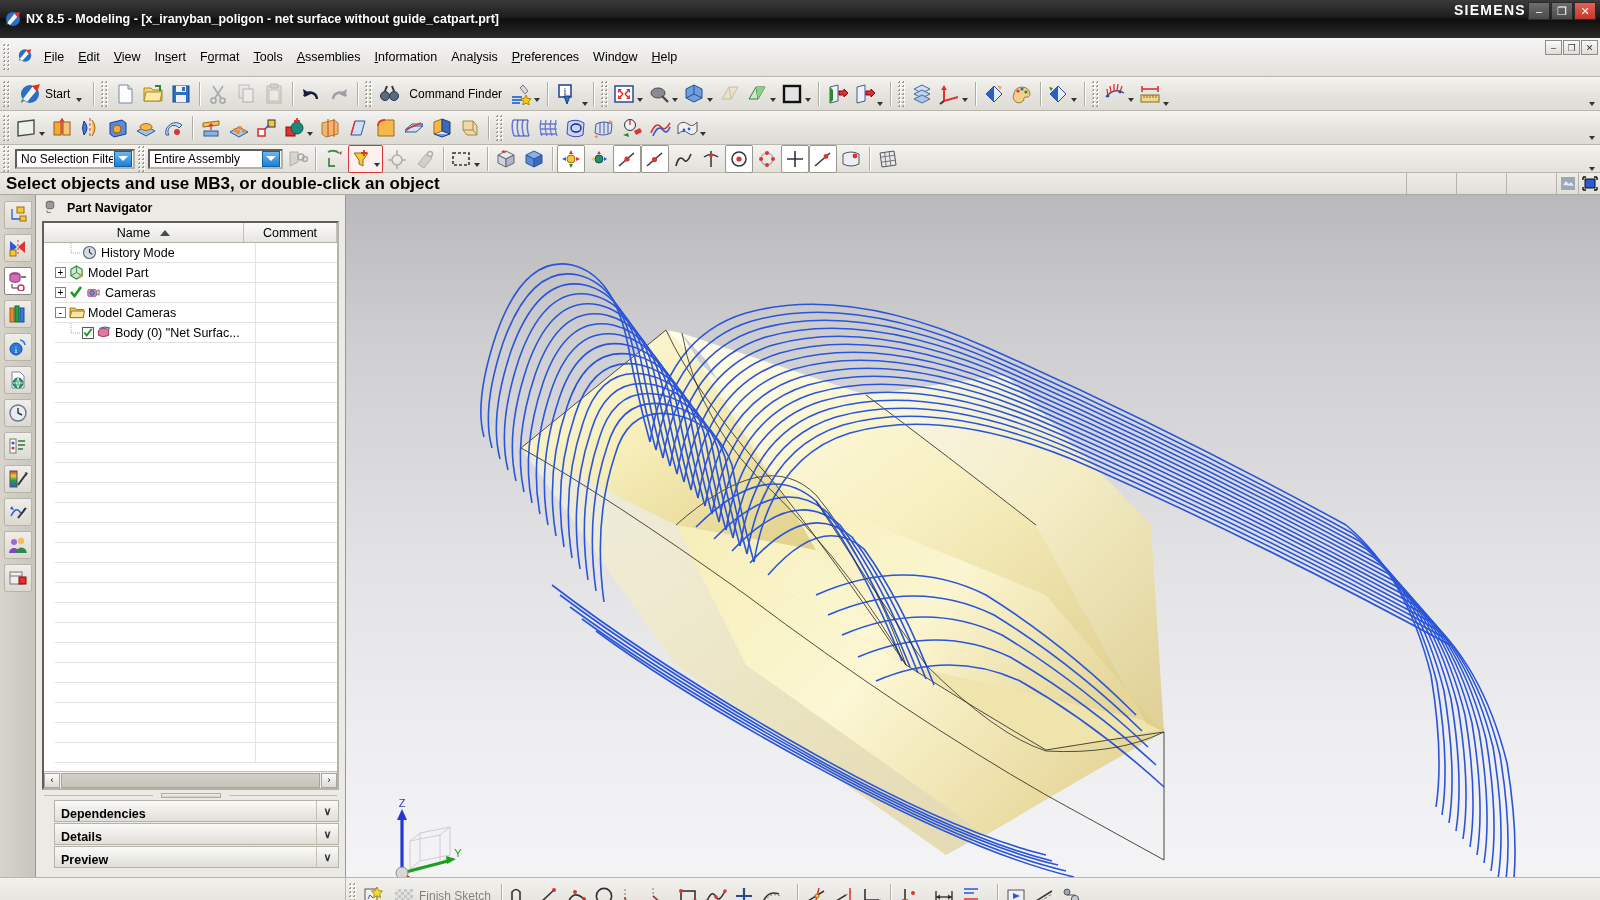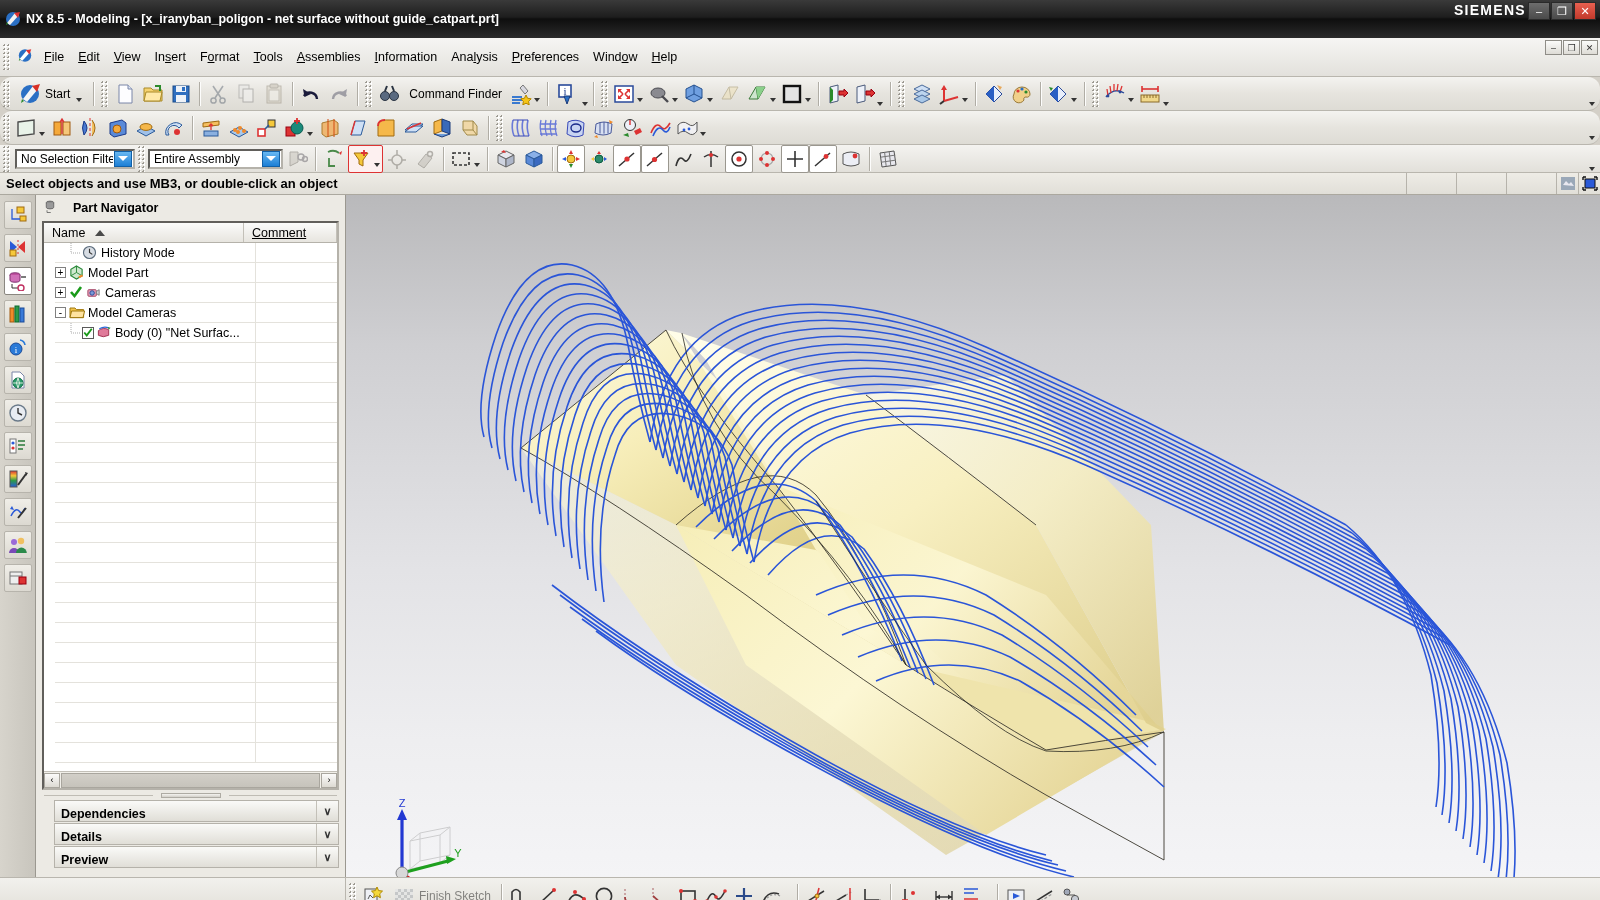"Start" .toolrow { border-radius: 12px -> none }
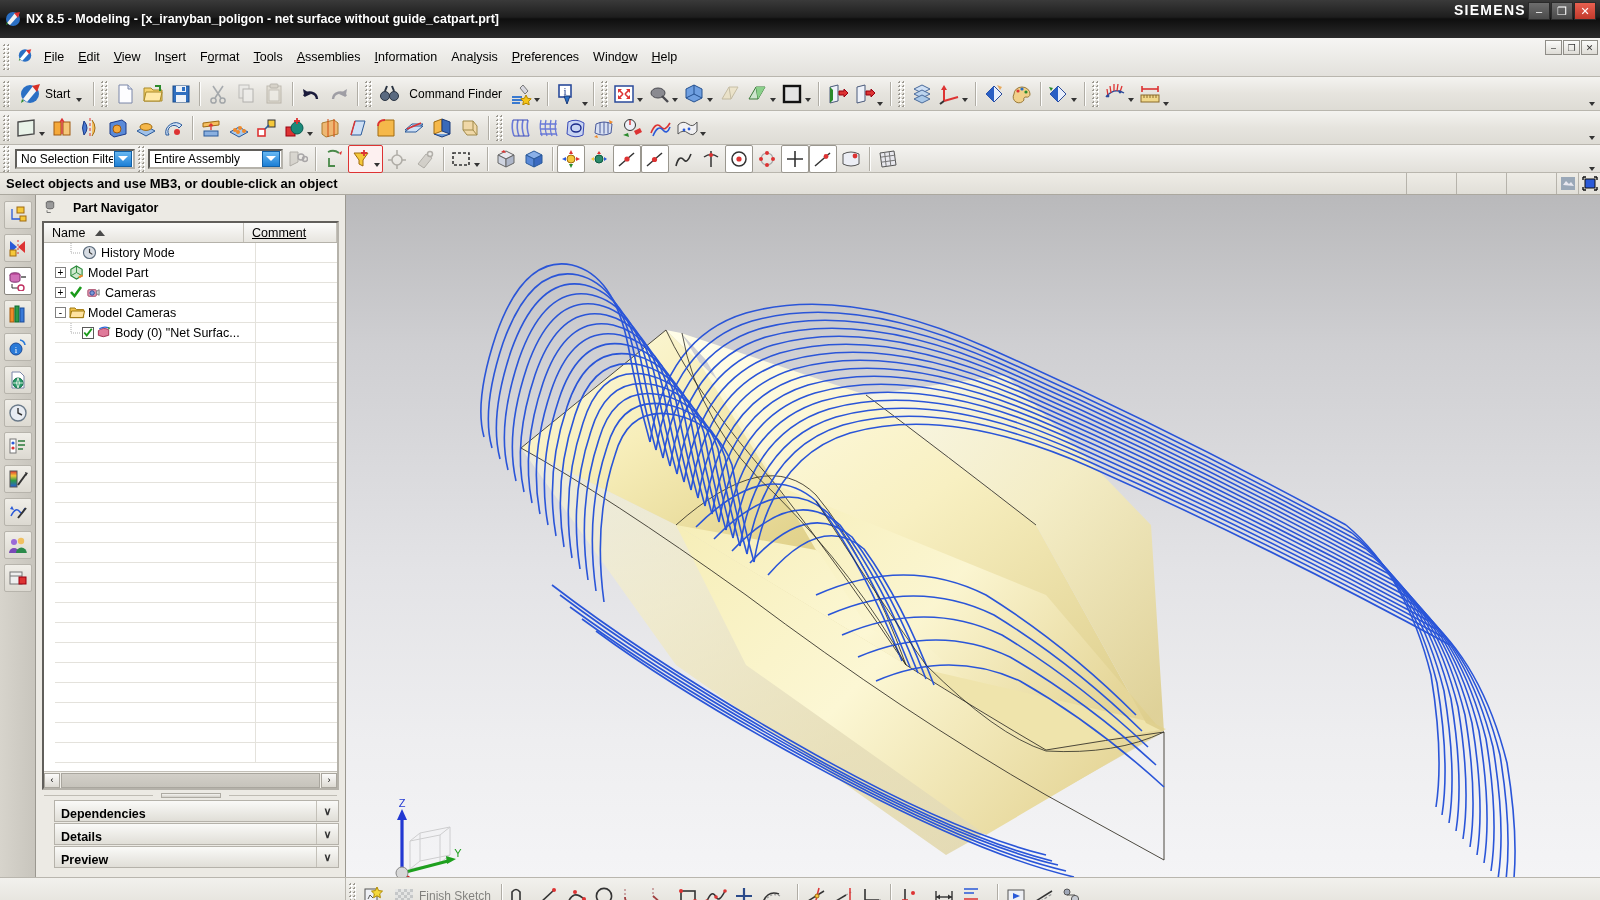"Select objects and use MB3," #cuetext { font-size: 13px -> 17px }
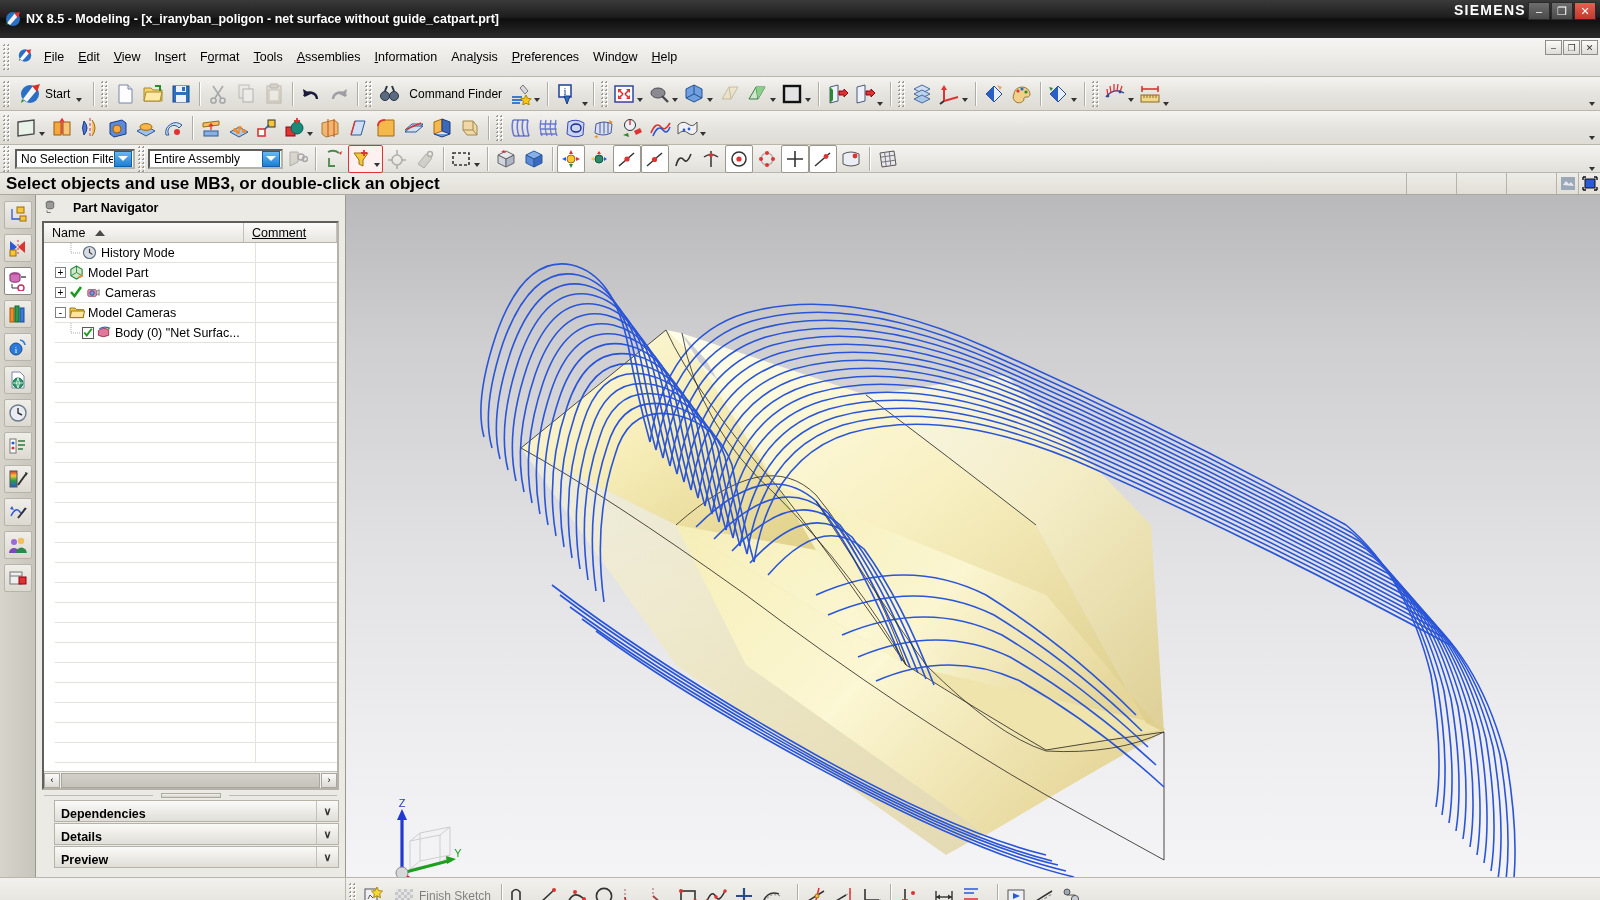"Part Navigator" #navhdr { gap: 14px -> 8px }
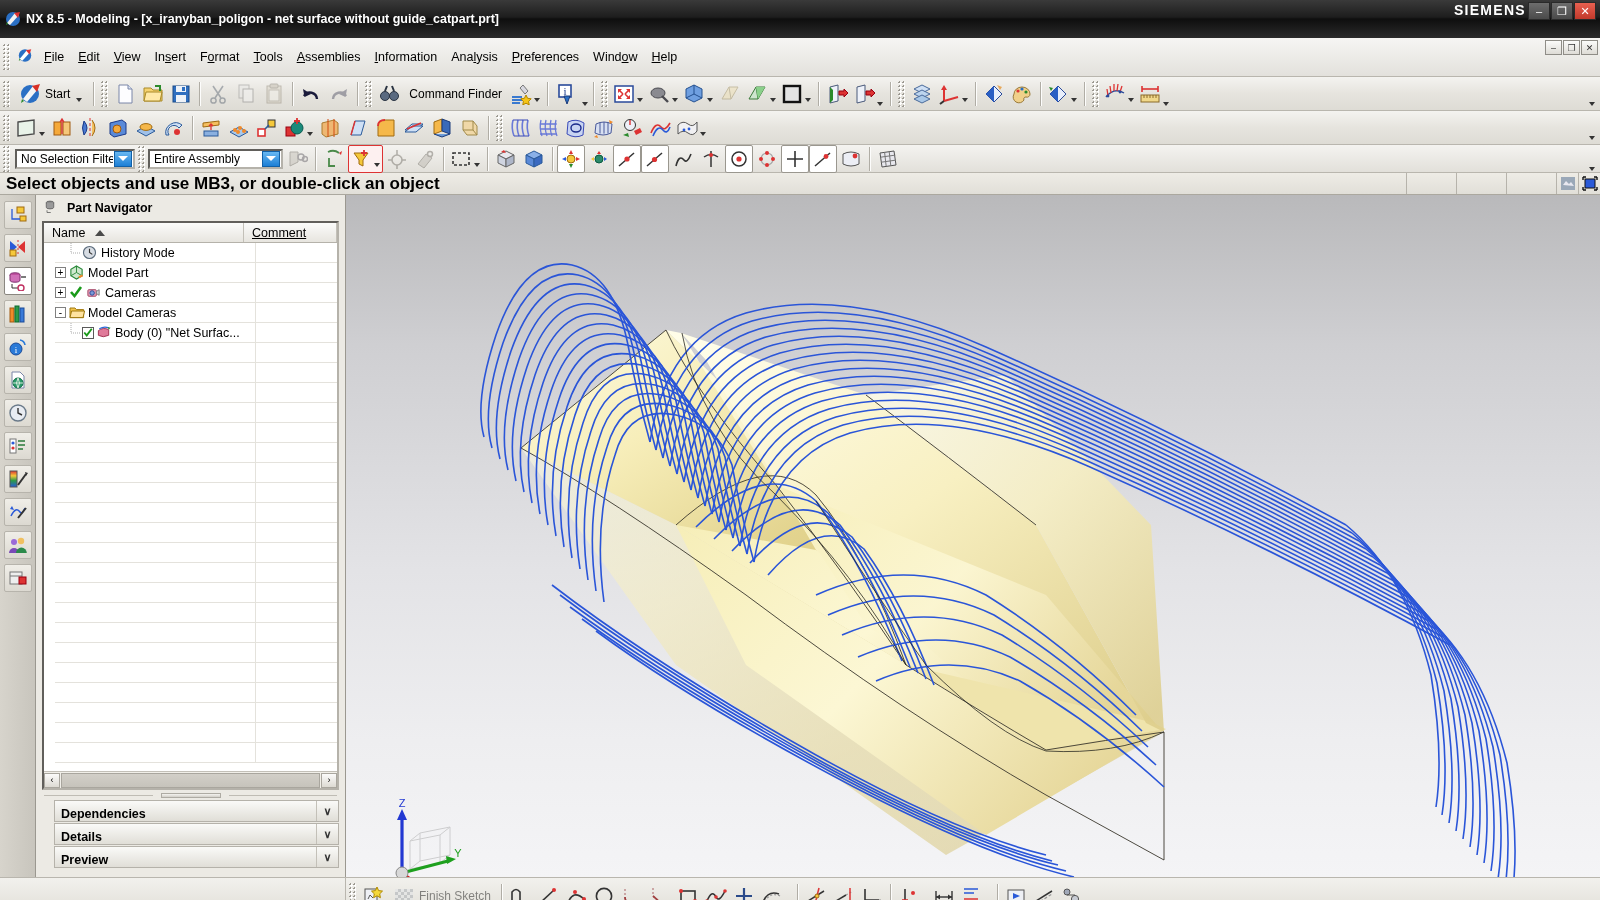"Name" .thcol { justify-content: none -> center; padding-left: 8px -> 0 }
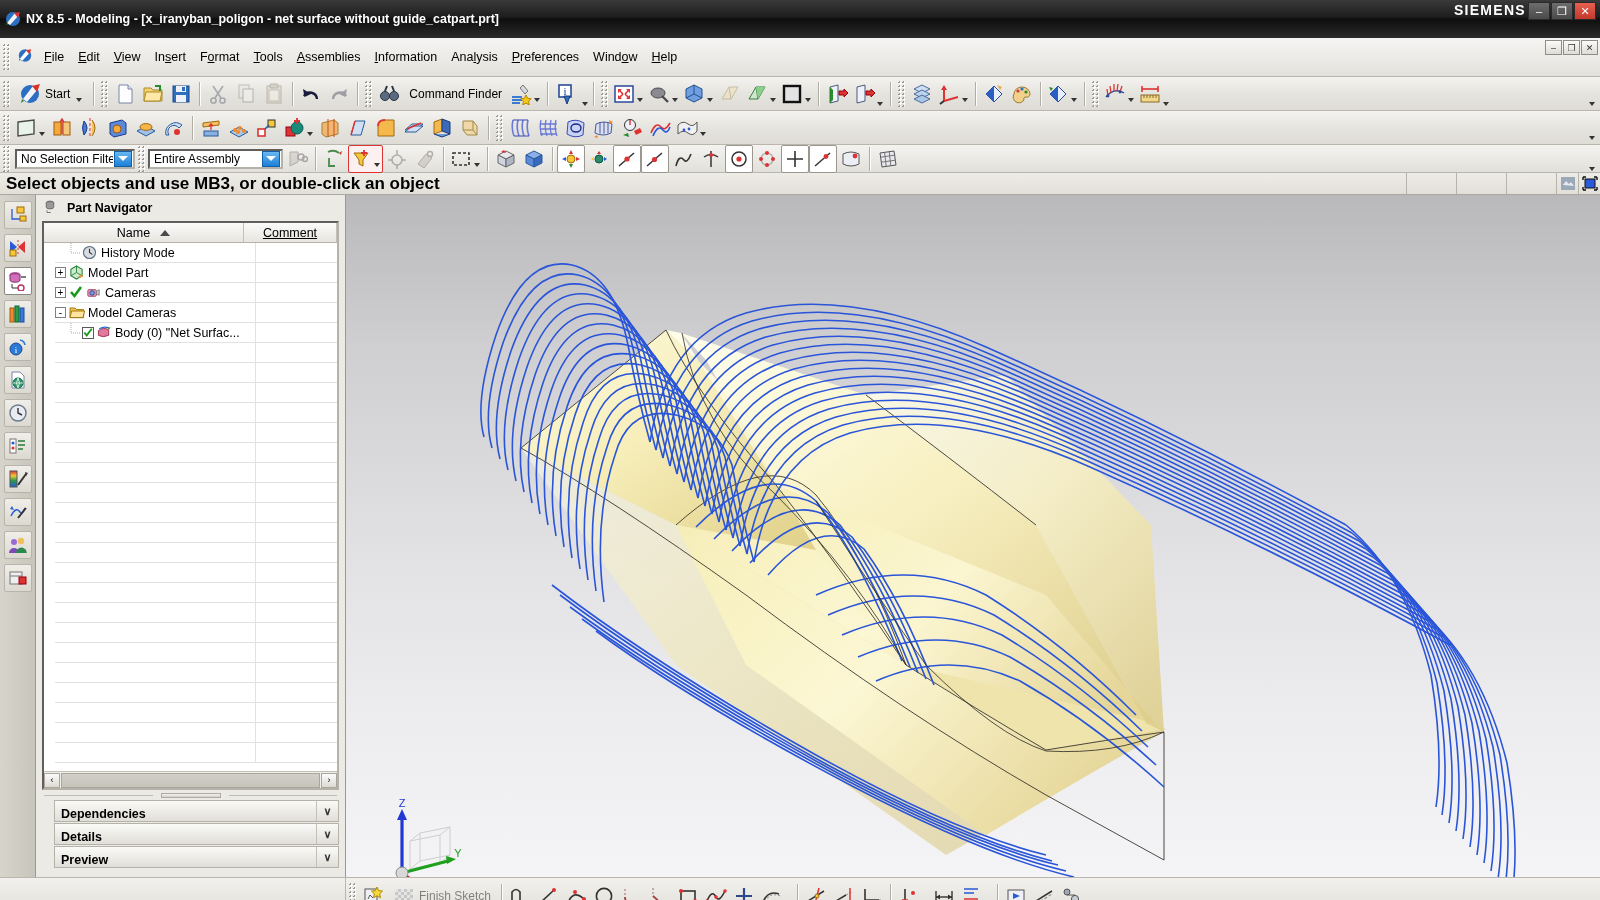"Comment" div.thcol { text-decoration: underline -> none }
